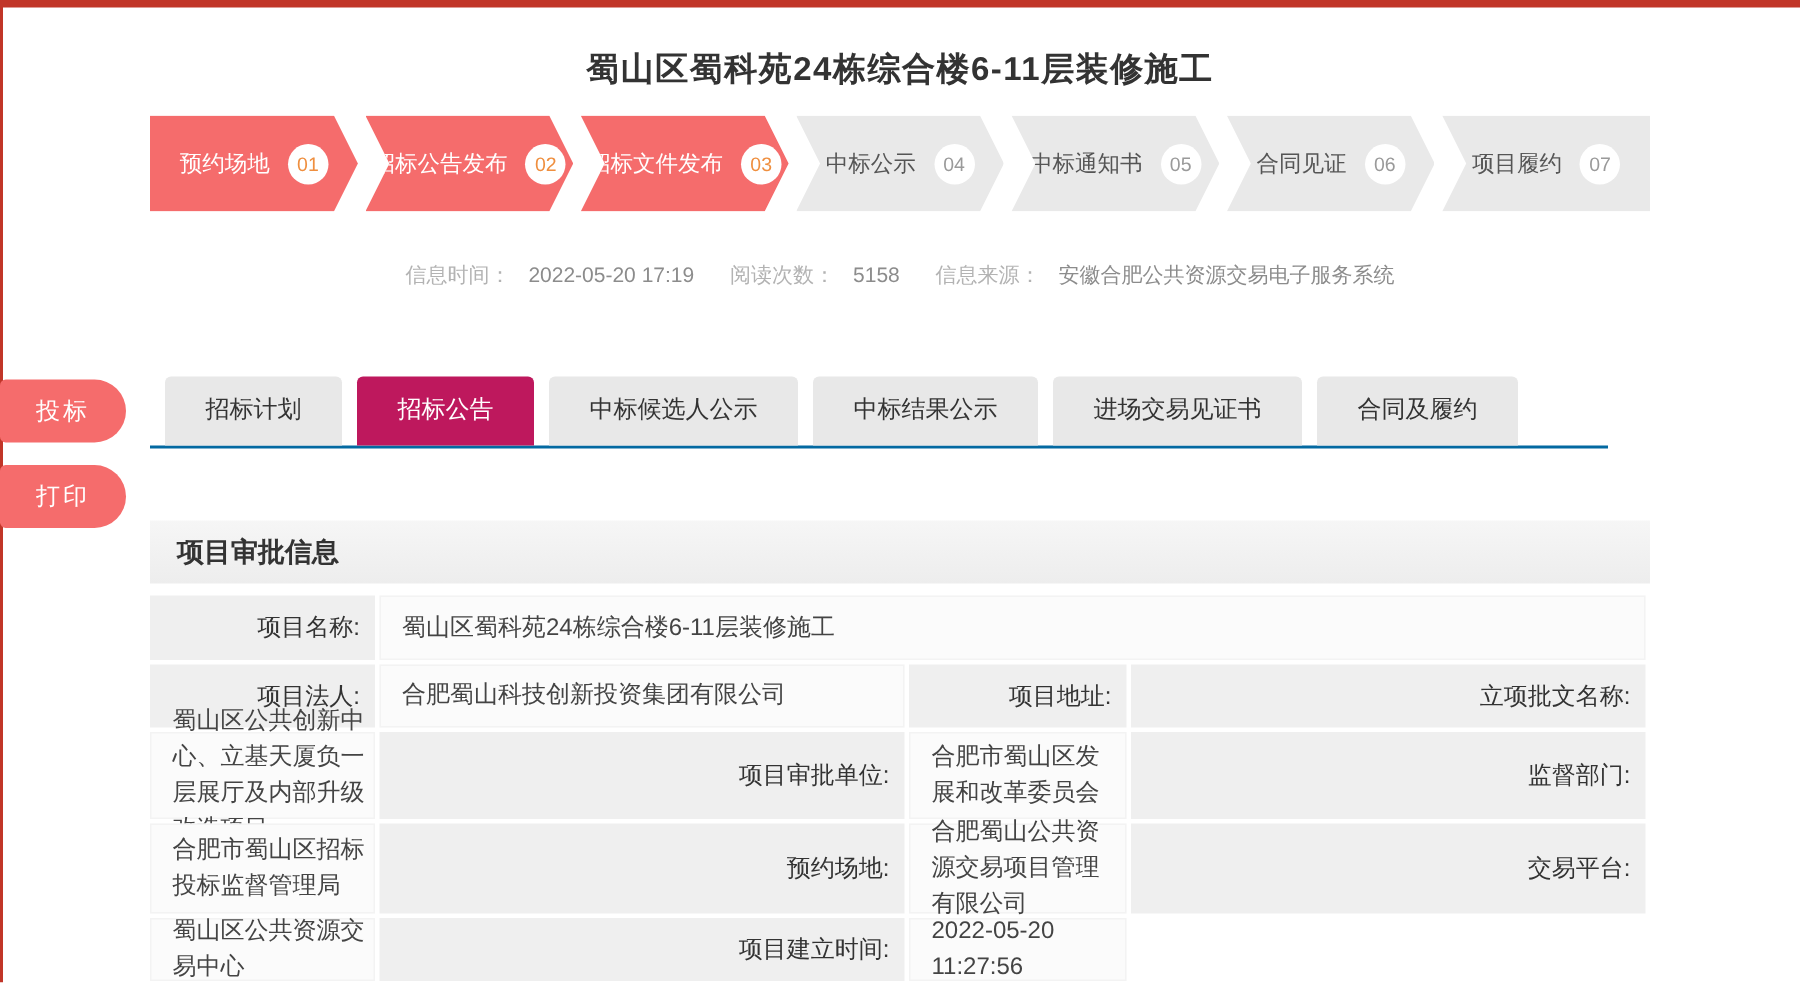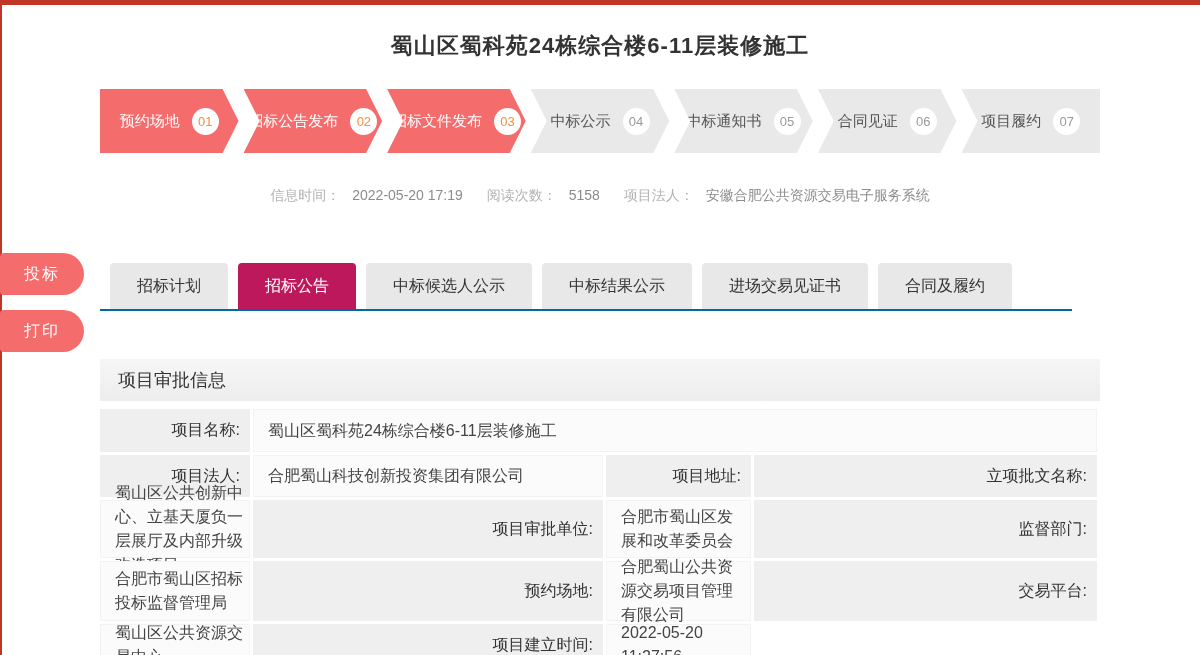"预约场地" .stepper { margin-top: 28px -> 16px }
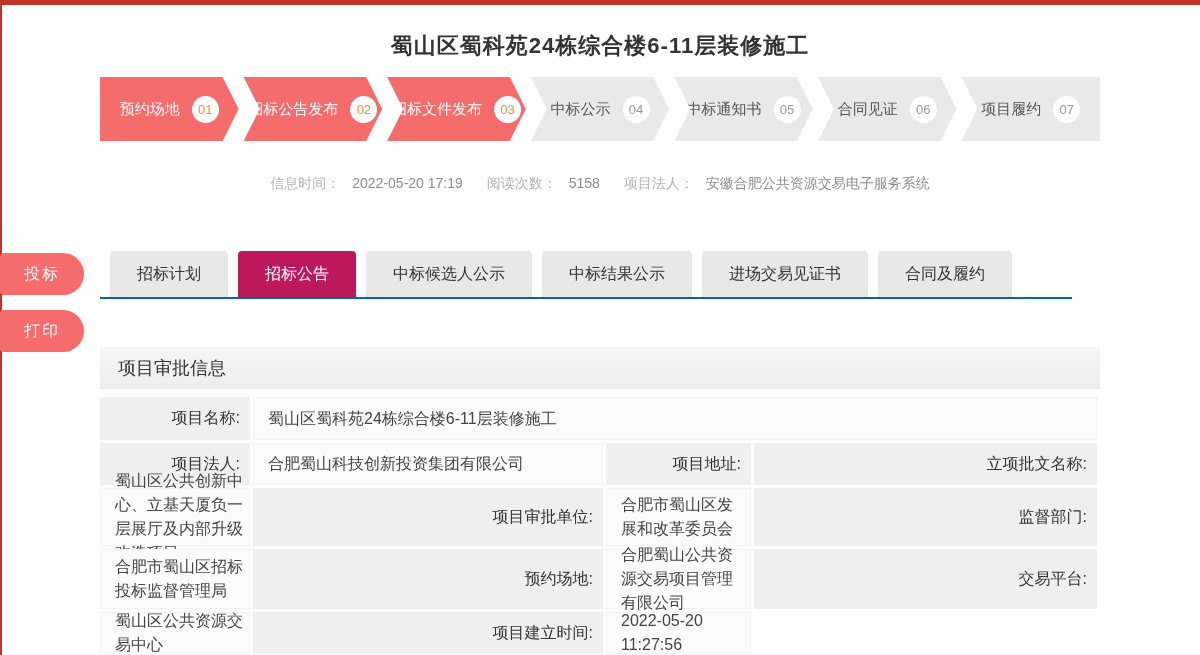"项目法人：" span.info-label { text: 项目法人 -> 信息来源 }
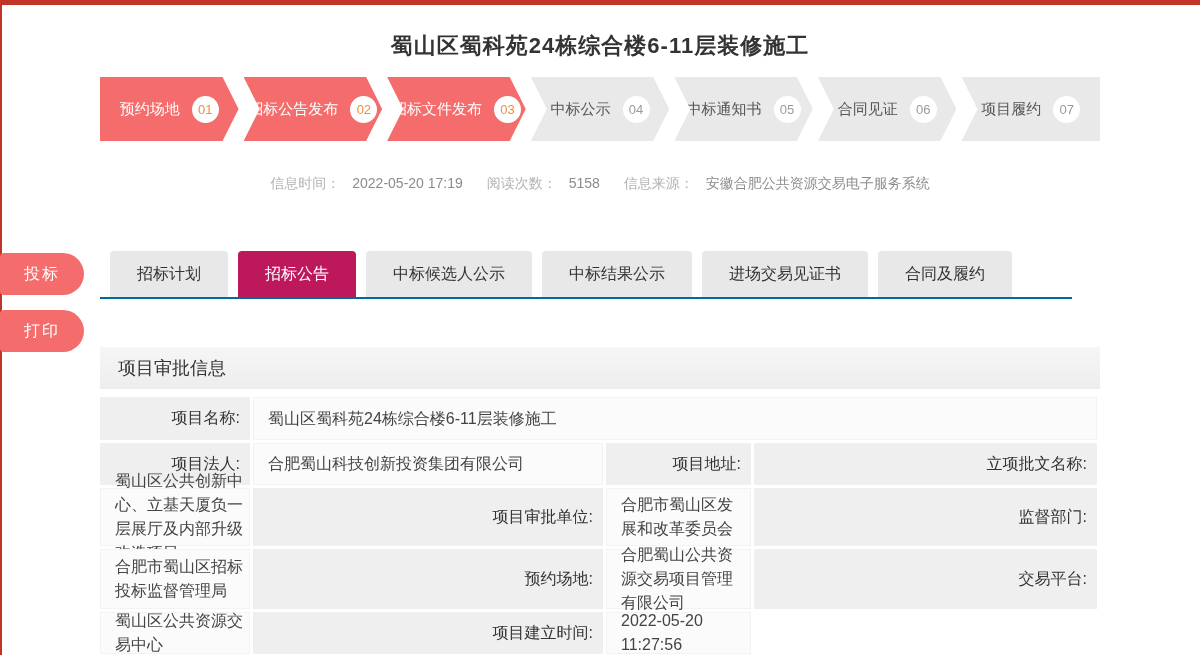"项目审批信息" .section-header { font-weight: normal -> bold }
